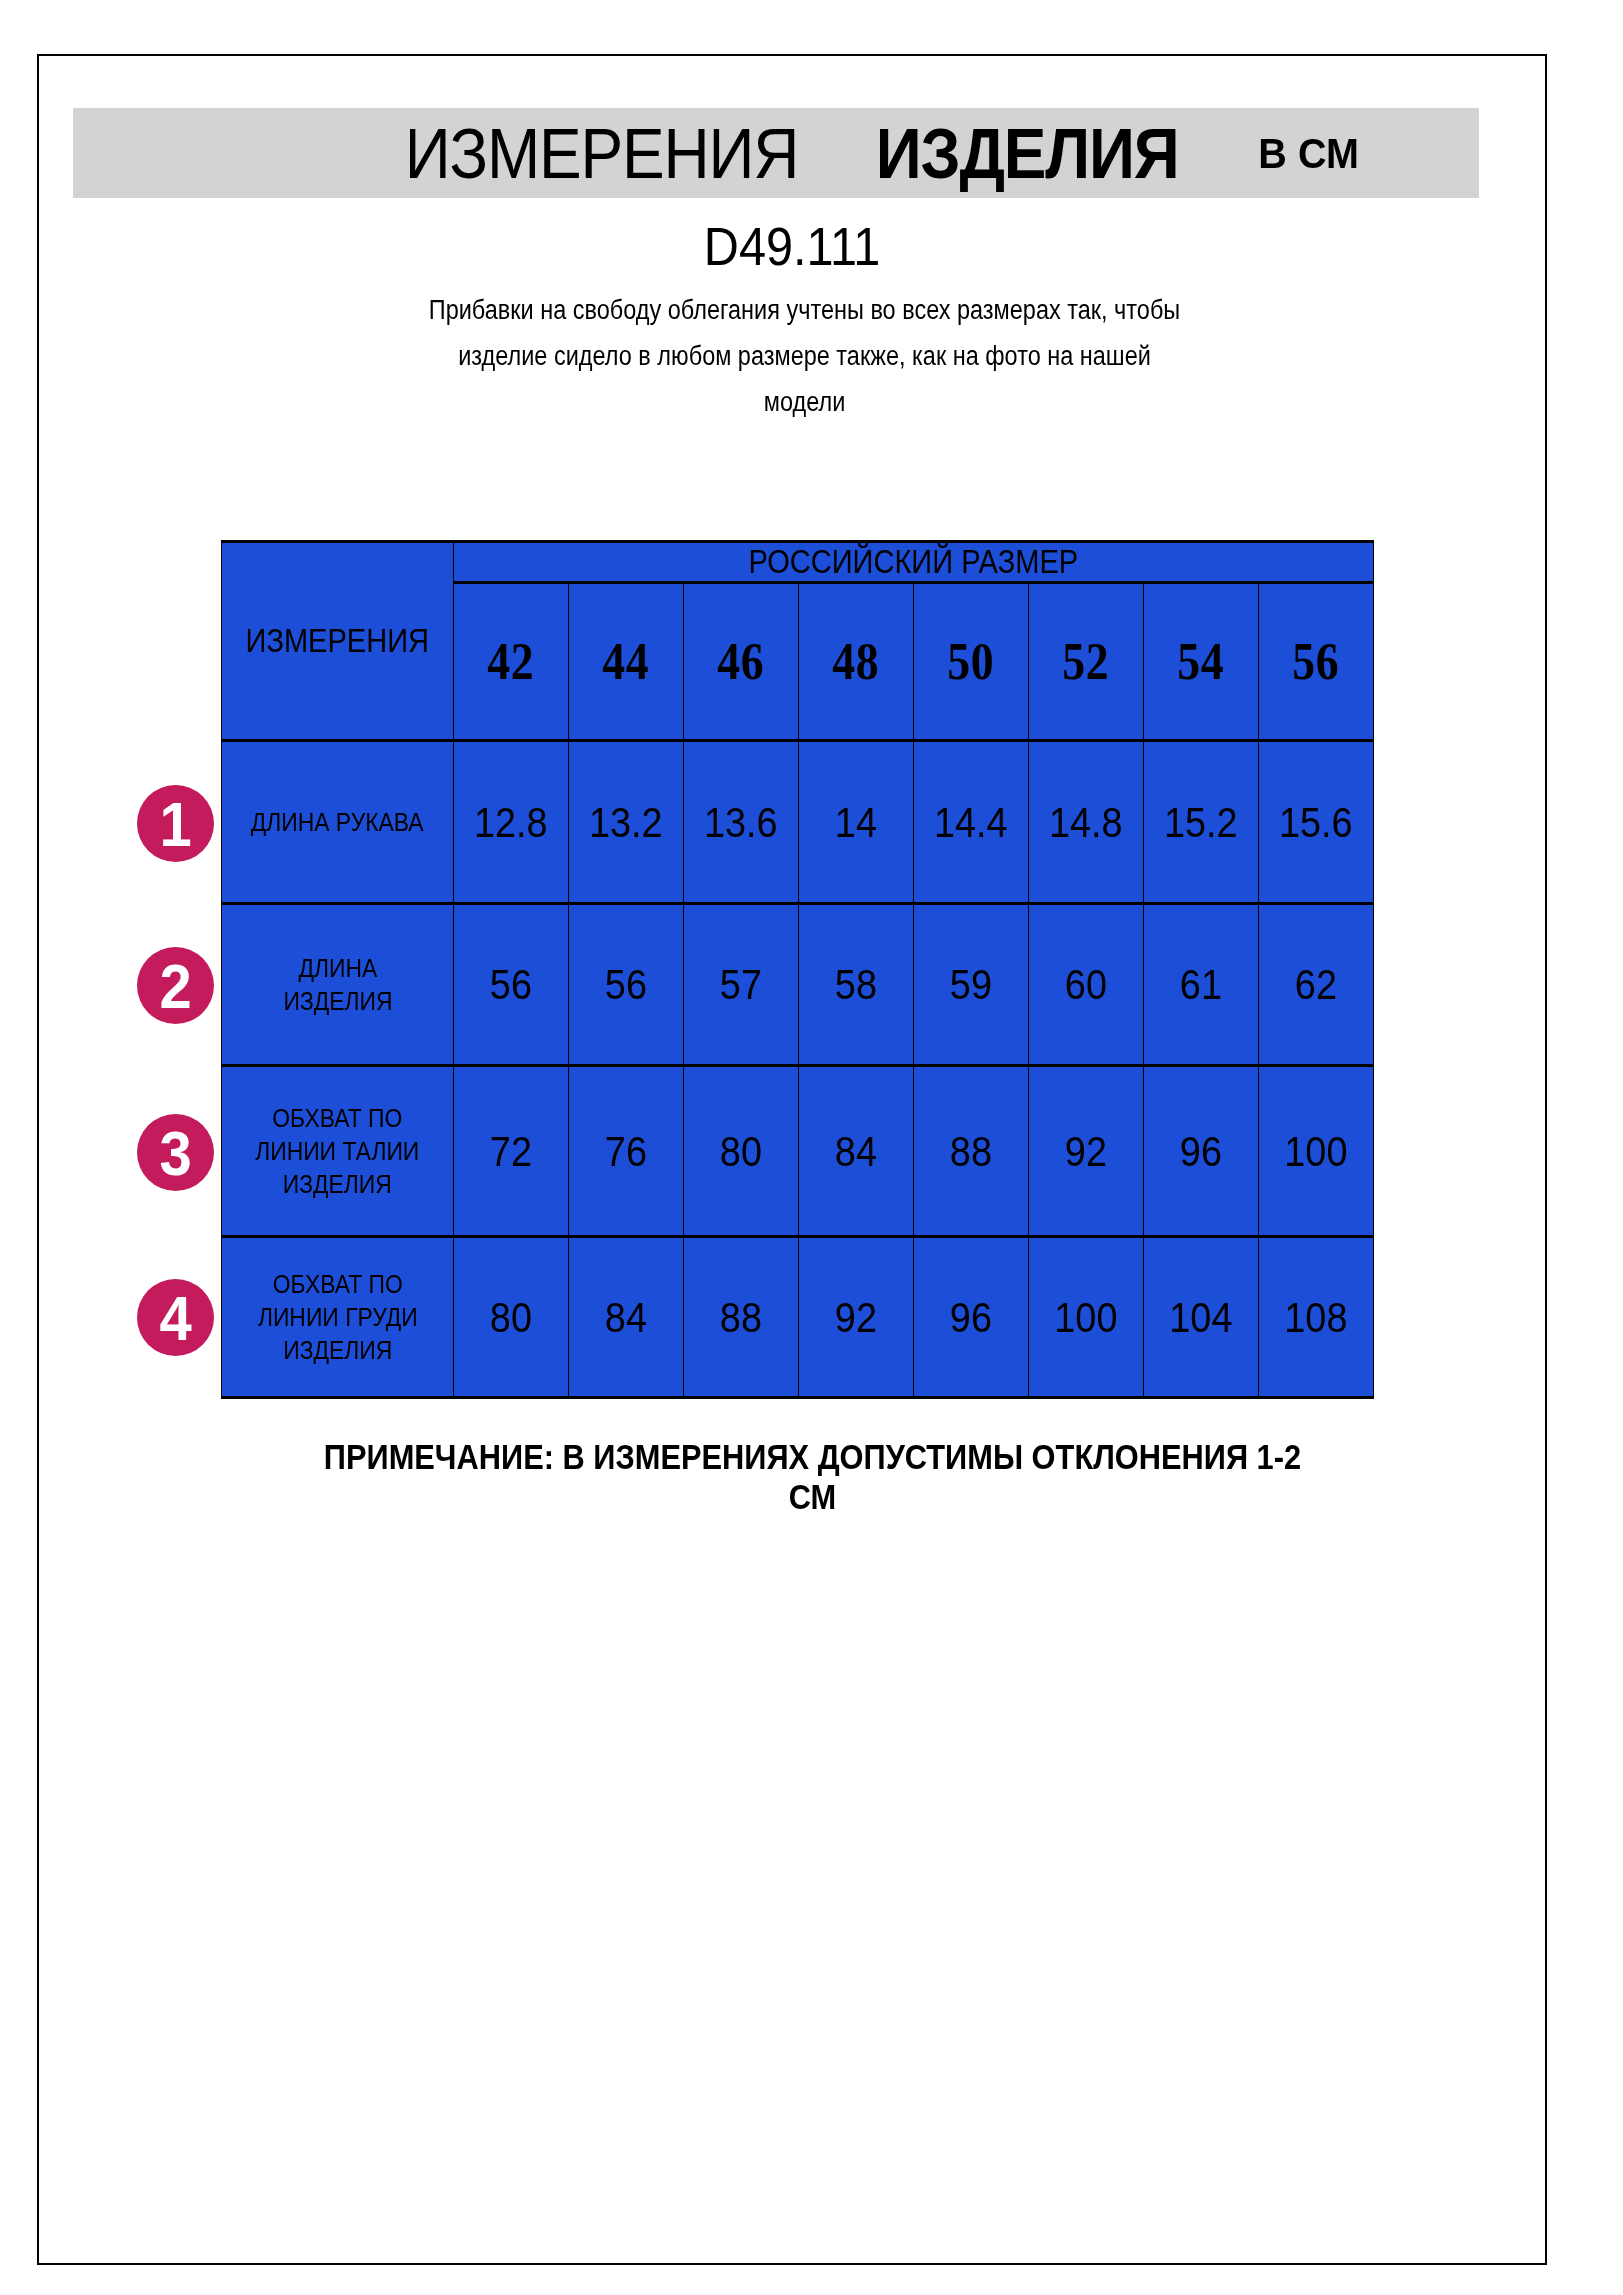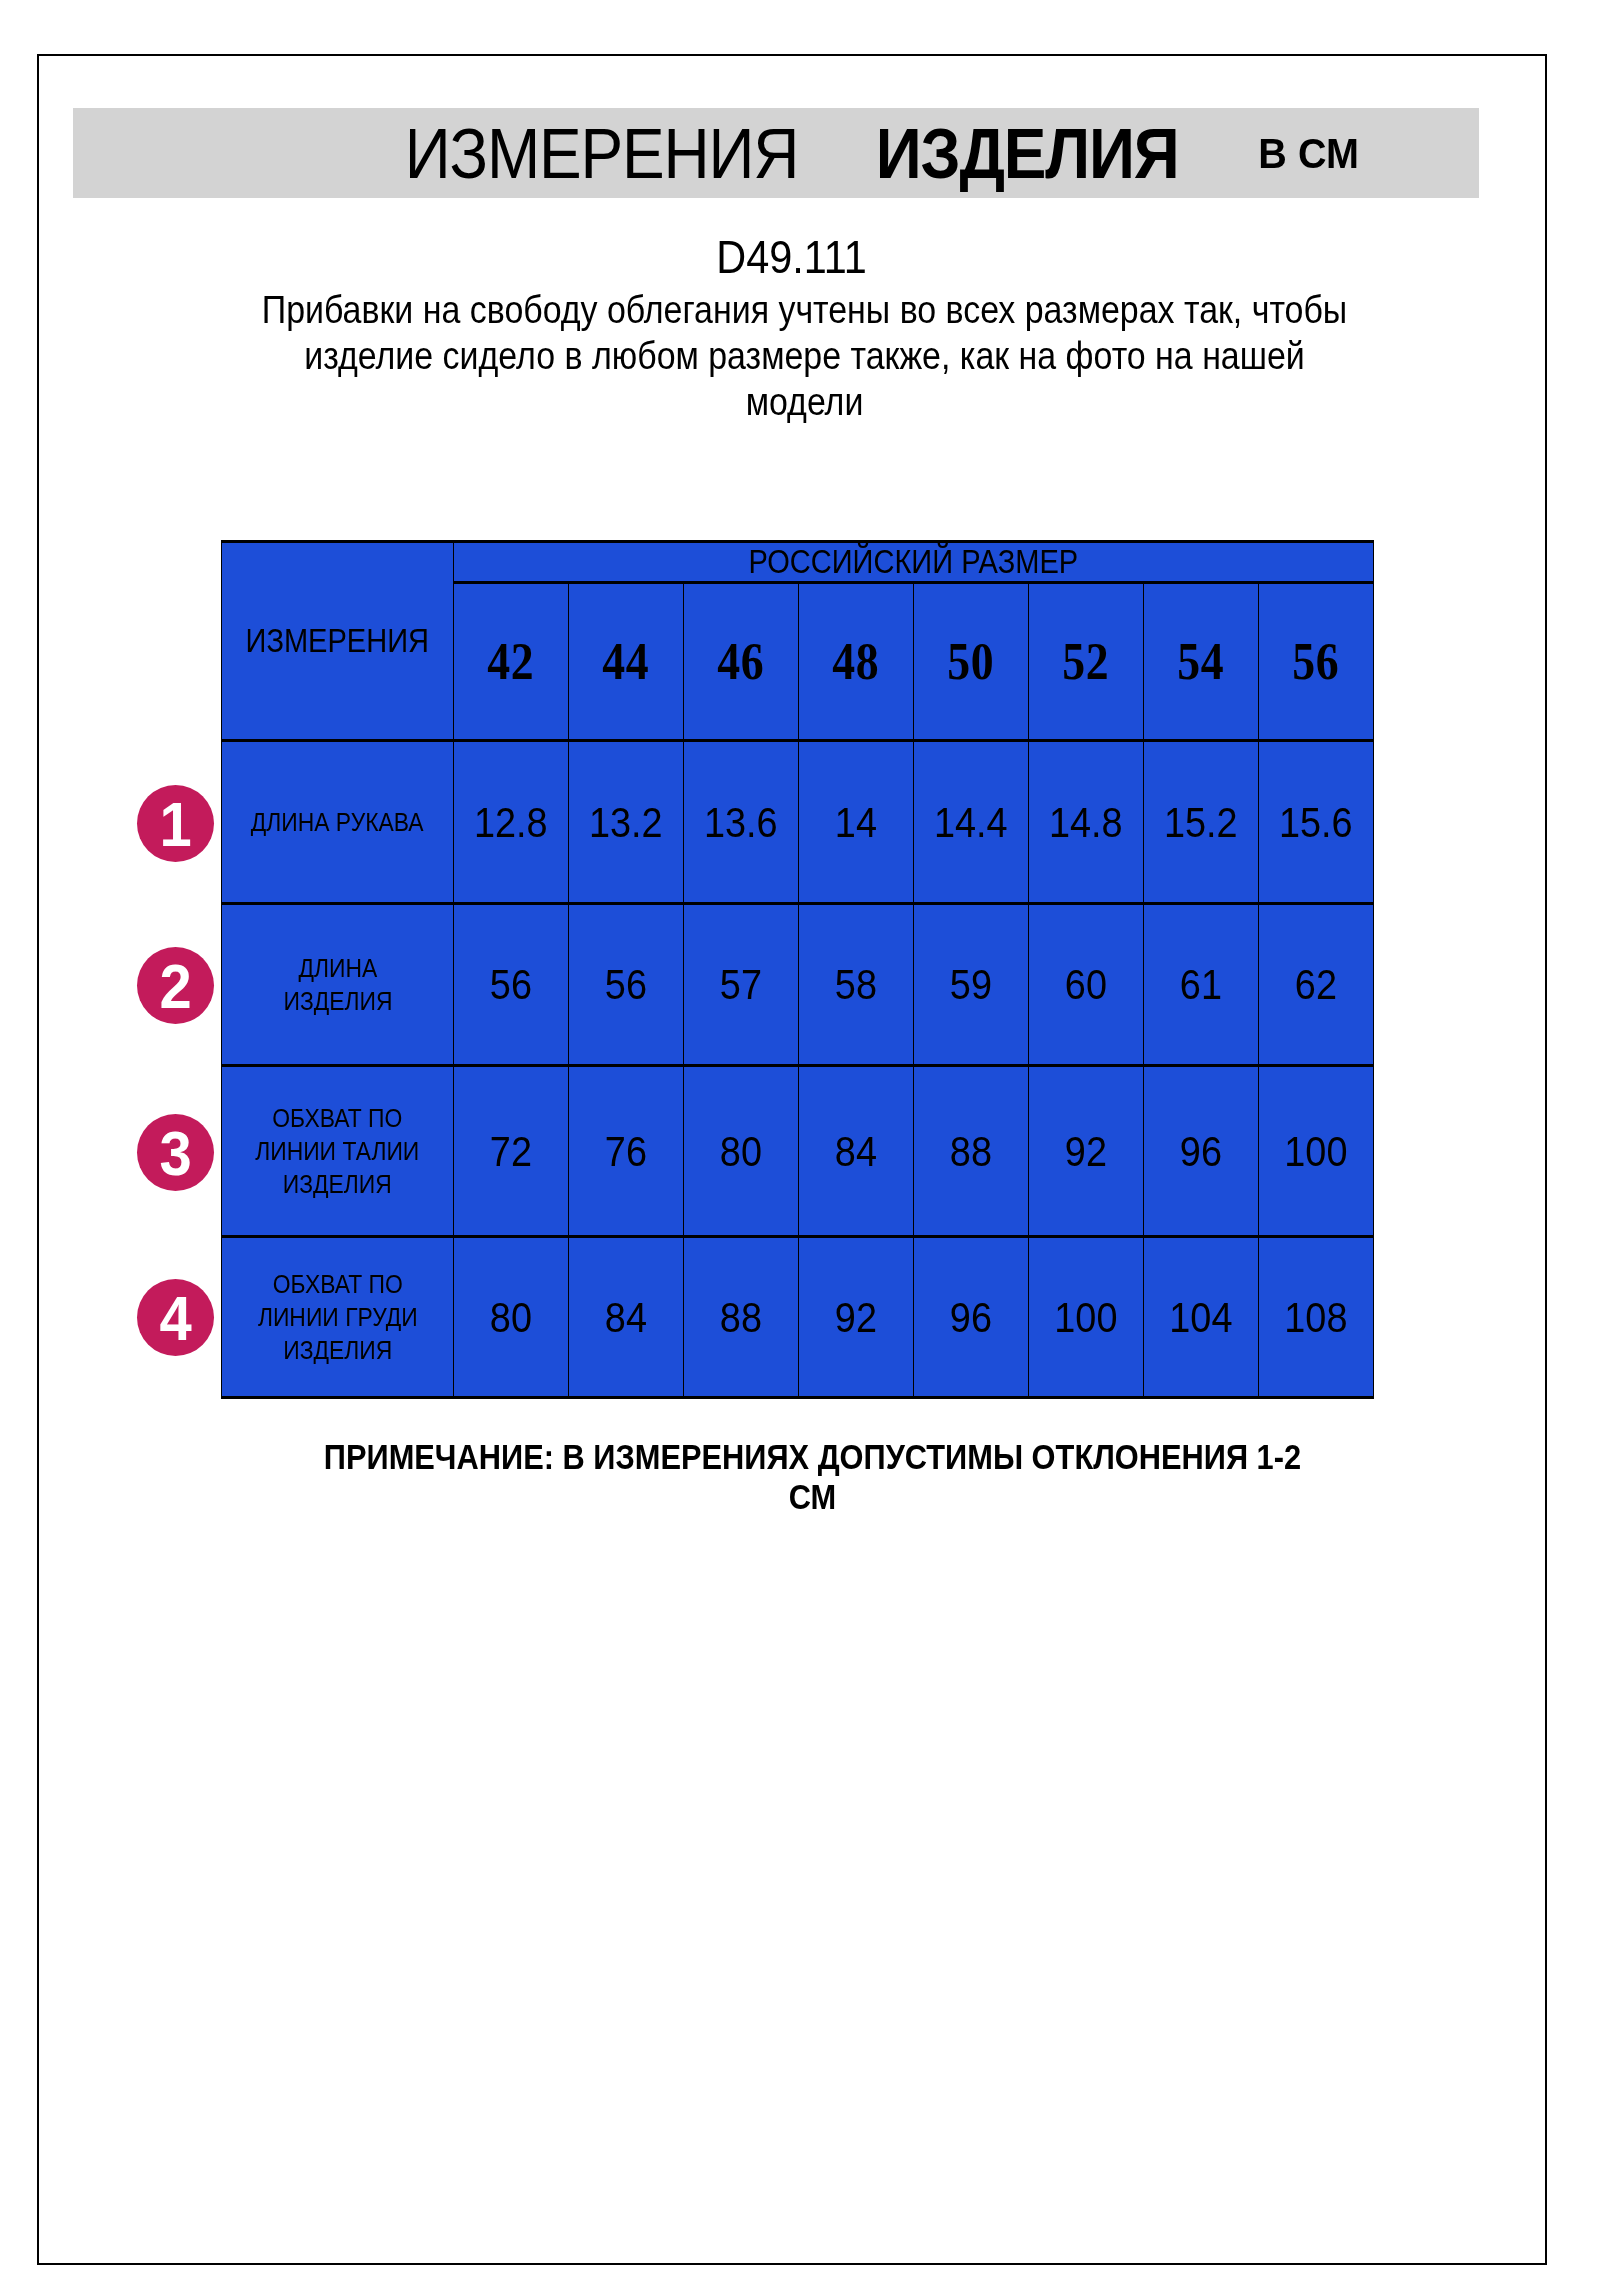"D49.111" .model-code { font-size: 46px -> 54px; top: 230px -> 215px }
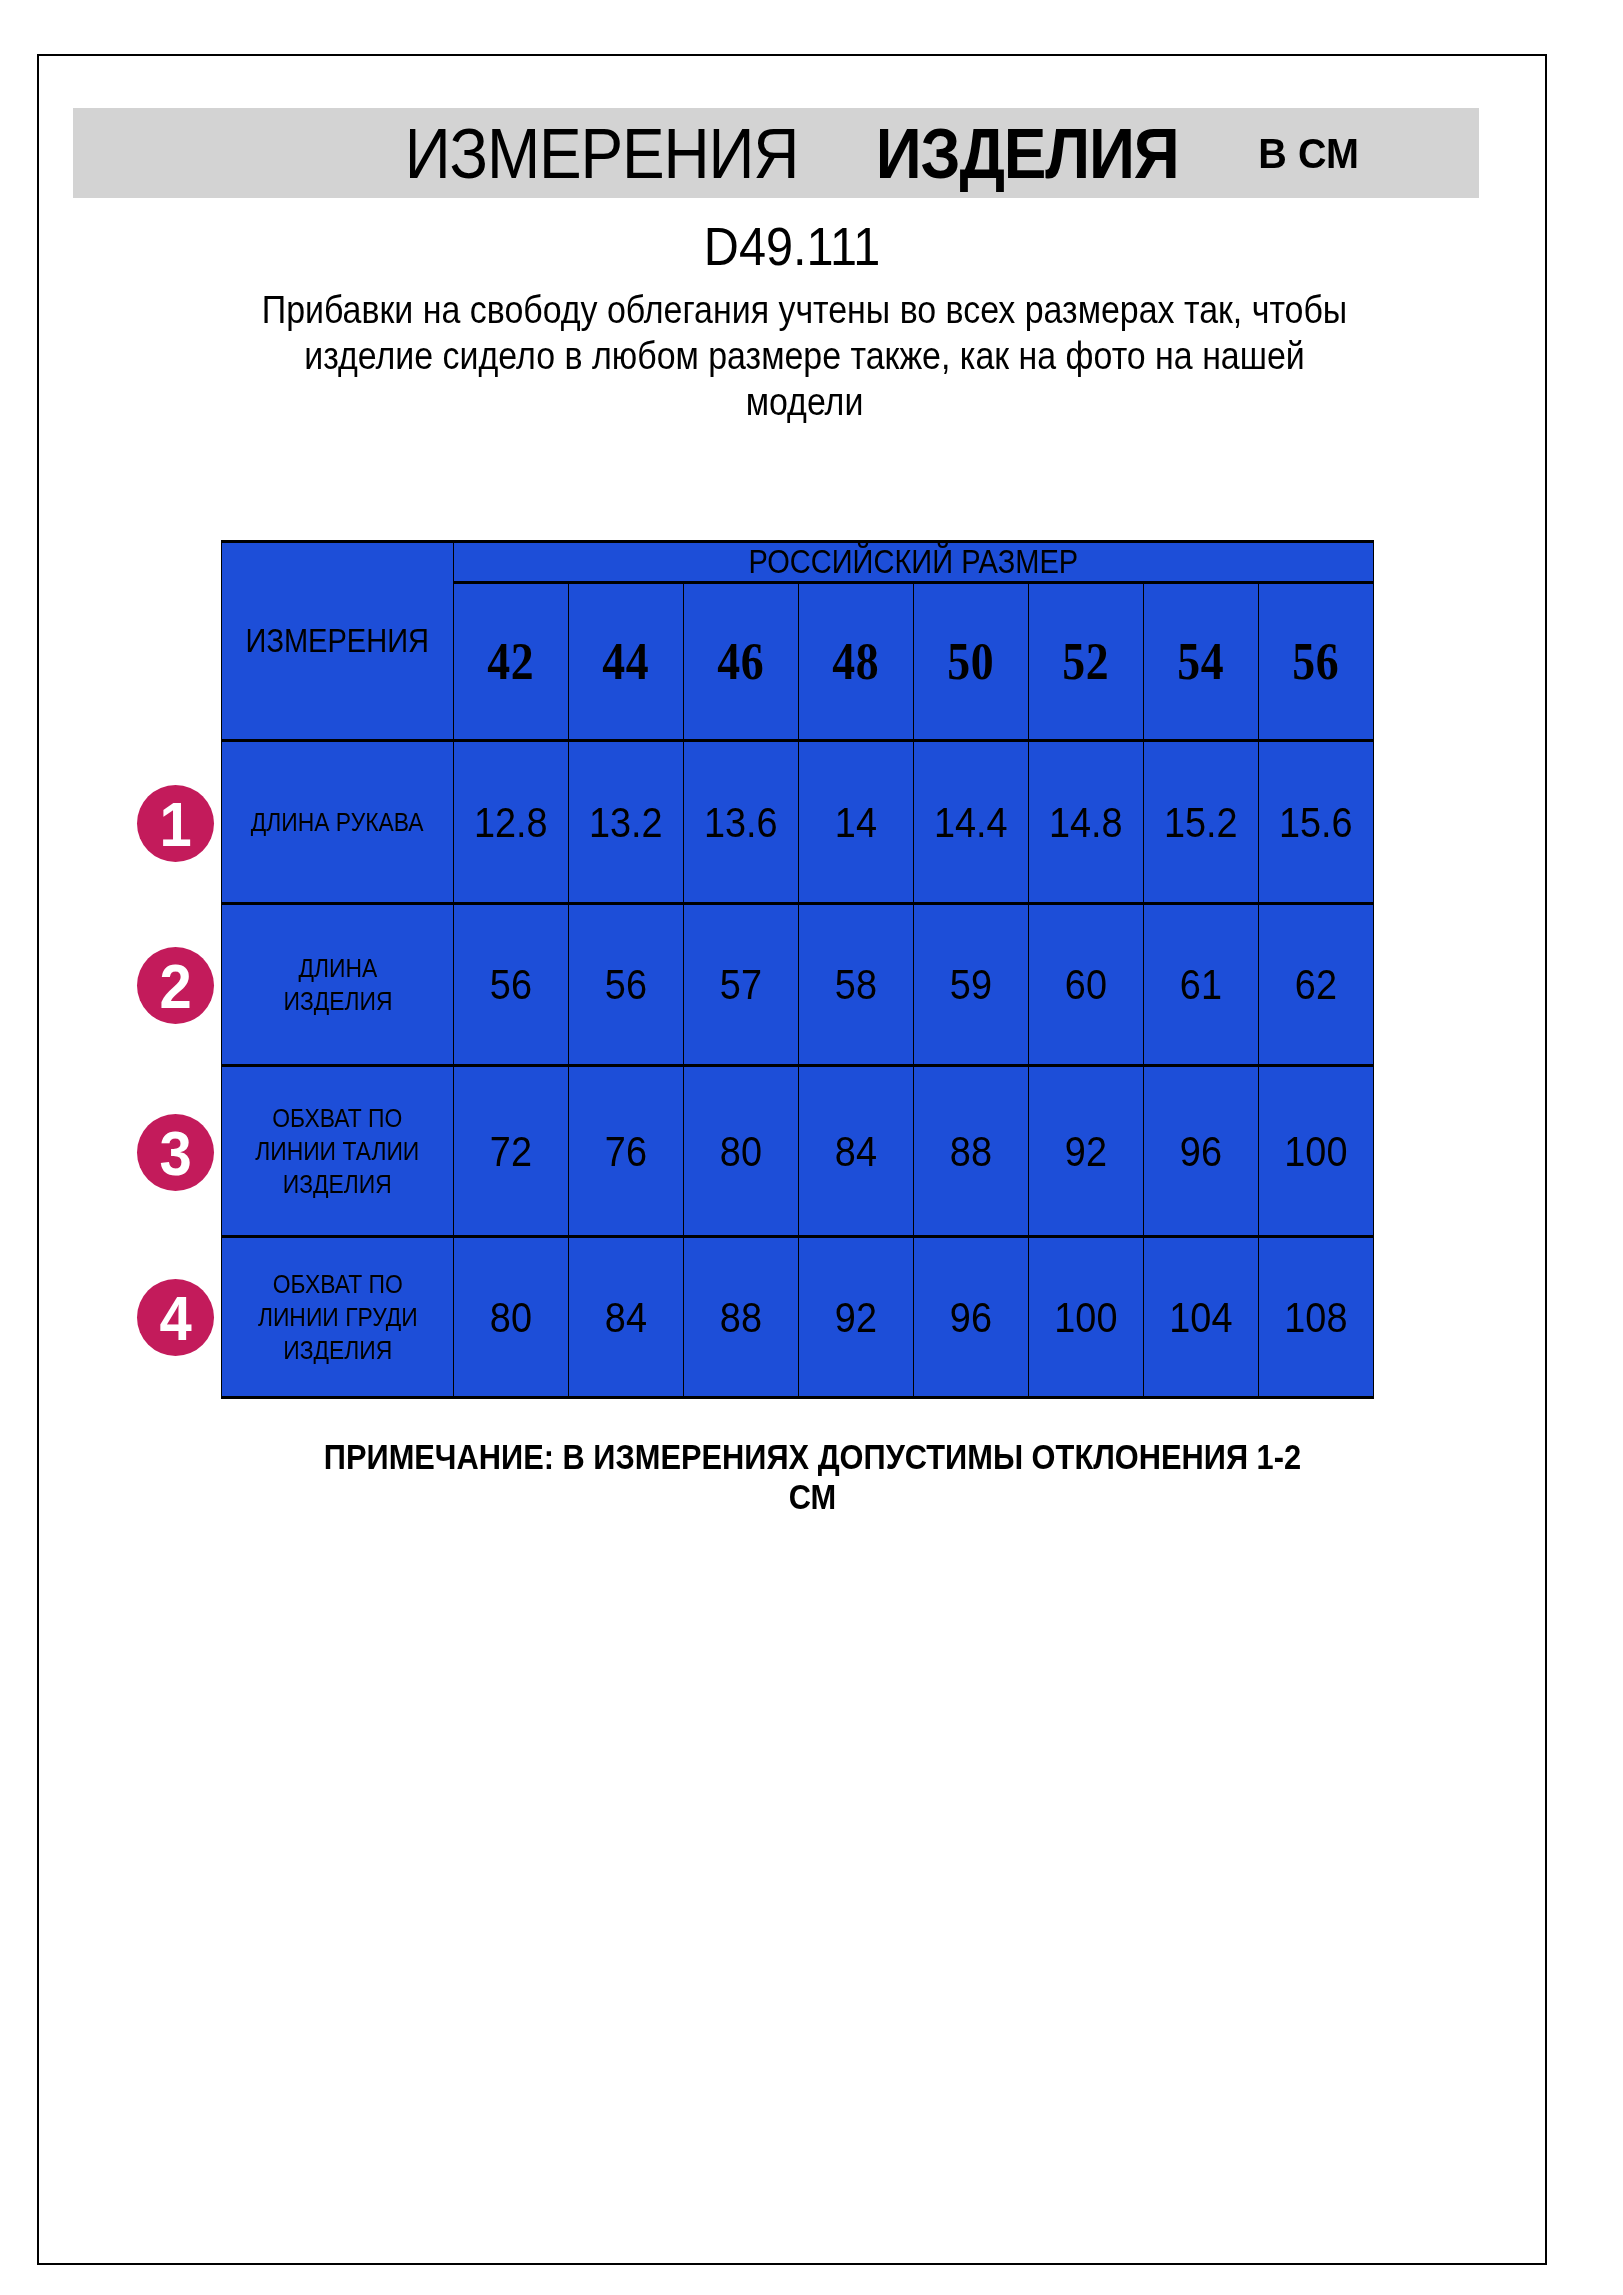"Прибавки на свободу облегания учтены" .intro-text { font-size: 39px -> 27px }
